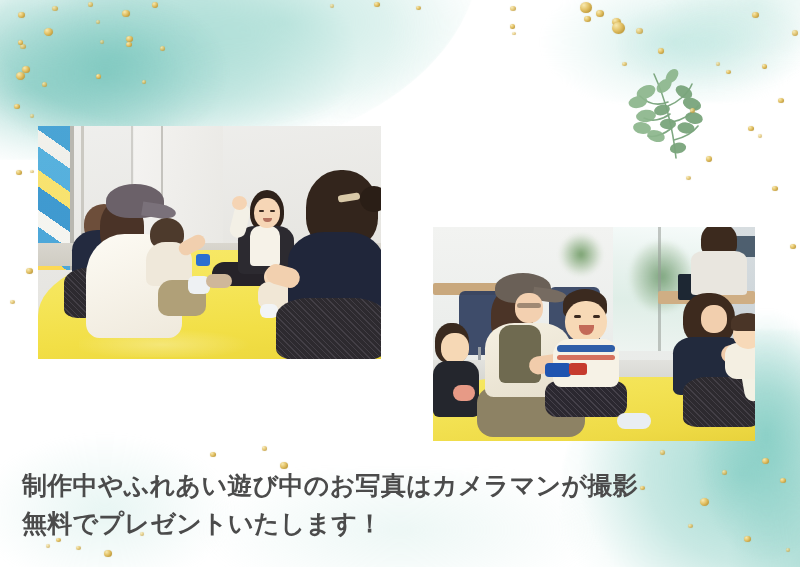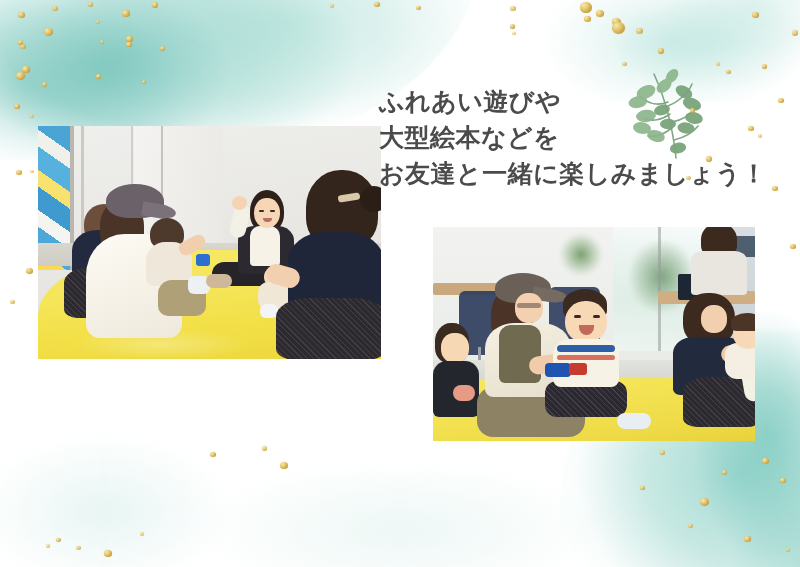"ふれあい遊びや" div.lead { html: <div> <div>ふれあい遊びや</div> <div>大型絵本などを</div> <div>お友達と一緒に楽しみましょう！</div> </div> -> none }
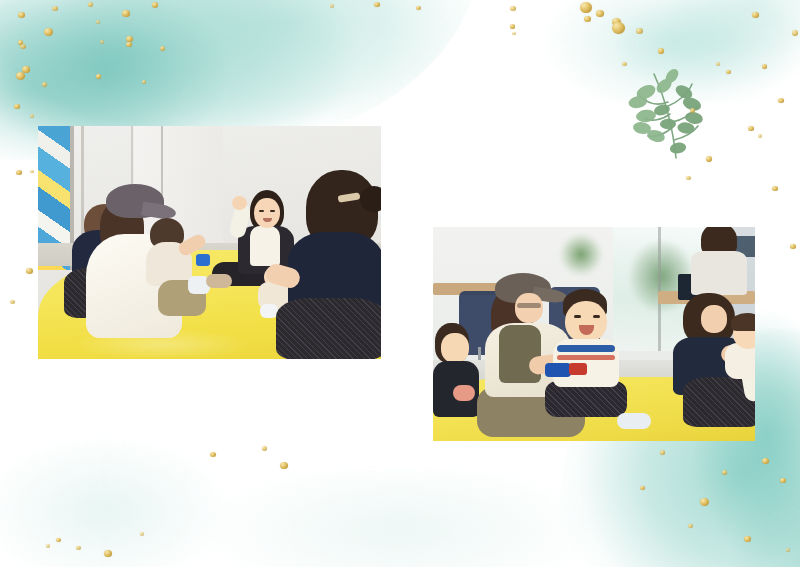"制作中やふれあい遊び中のお写真はカメラマンが撮影" div.foot { html: none -> <div> <div>制作中やふれあい遊び中のお写真はカメラマンが撮影</div> <div>無料でプレゼントいたします！</div> </div> }
